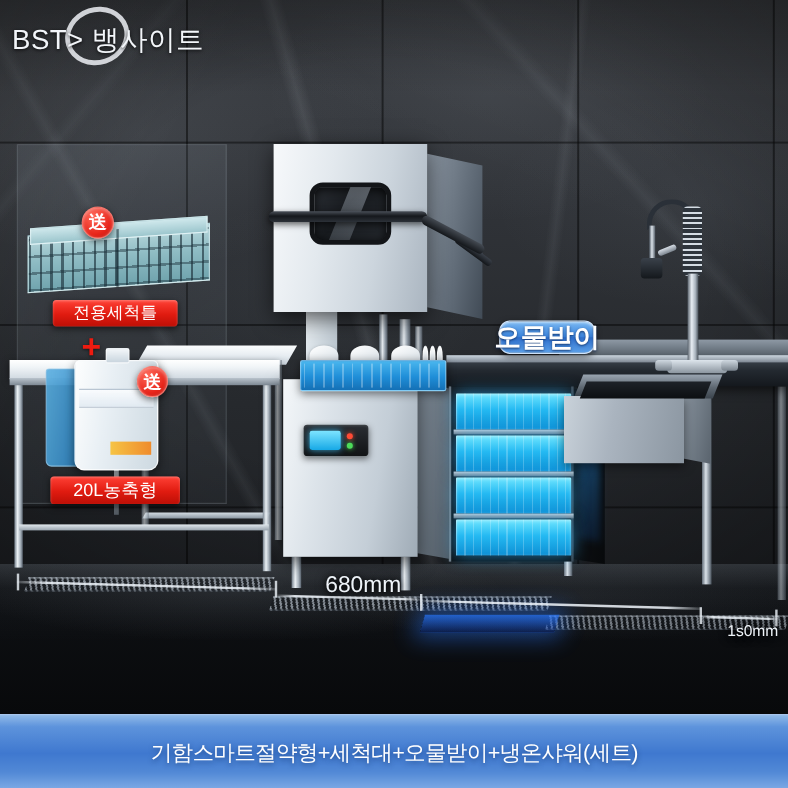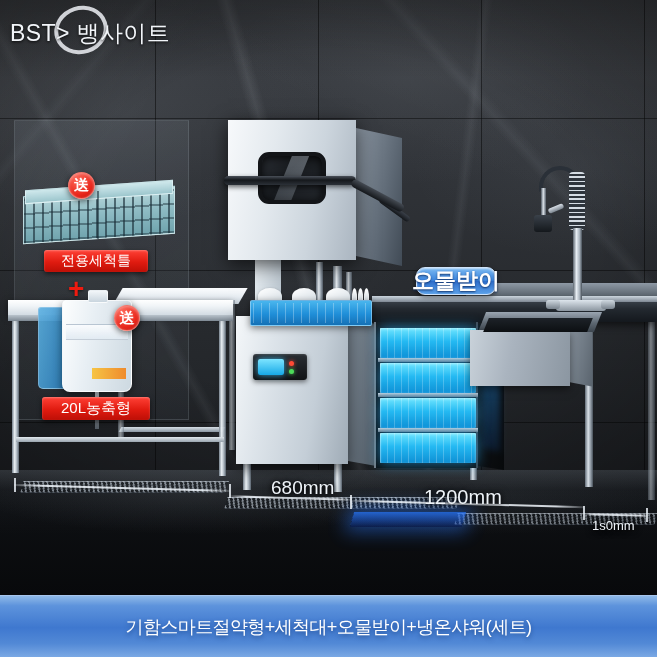"1200mm" div.dim-label { html: <div>1200mm</div> -> none }
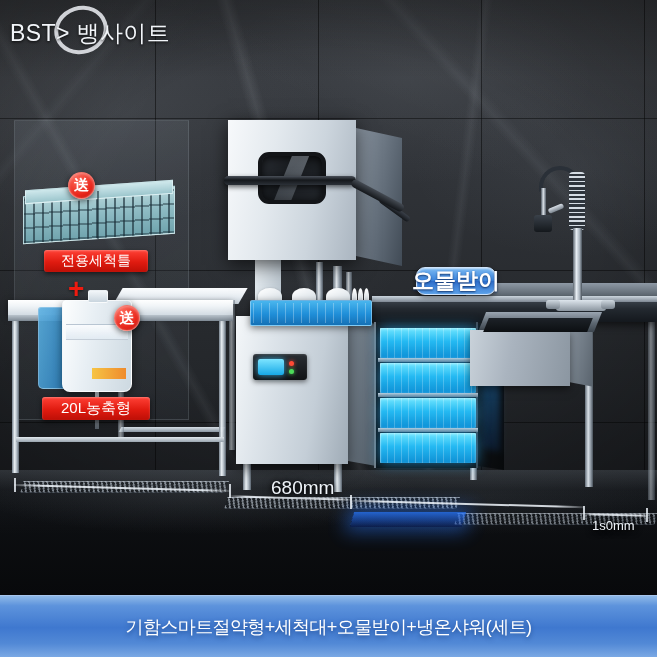"1s0mm" .dim-150 { left: 592px -> 606px }
